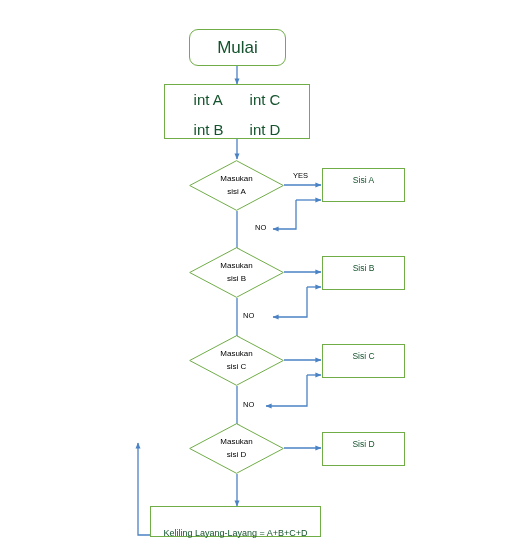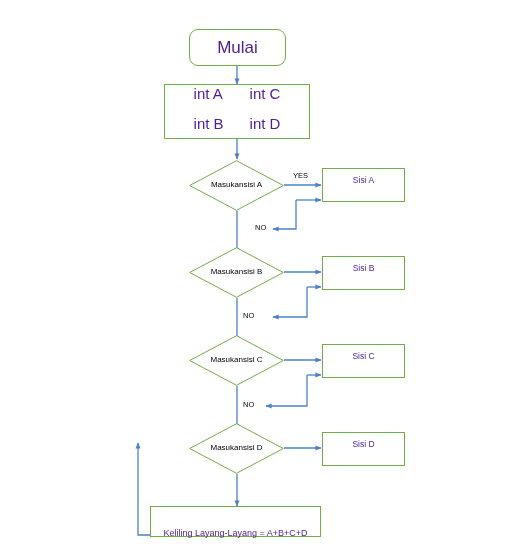"Mulai" .node { color: #4c1d95 -> #14532d }
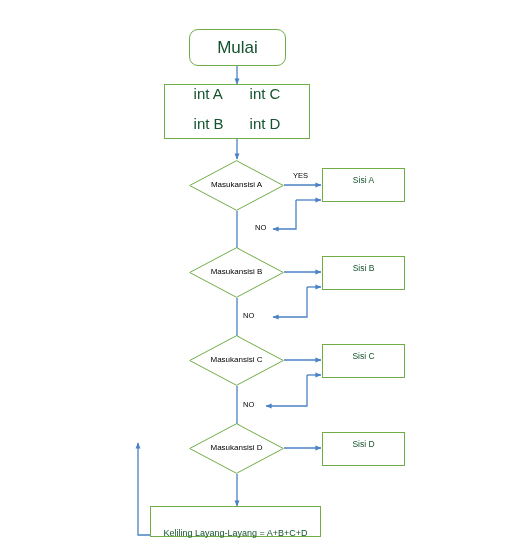"int A" .process-vars { align-items: flex-start -> flex-end }
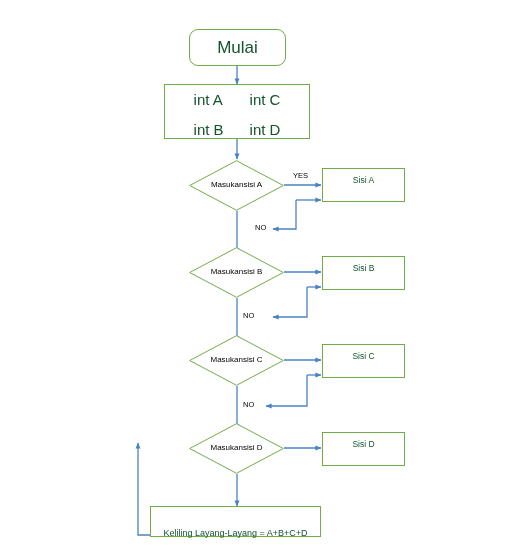"Masukan" .decision { flex-direction: row -> column }
